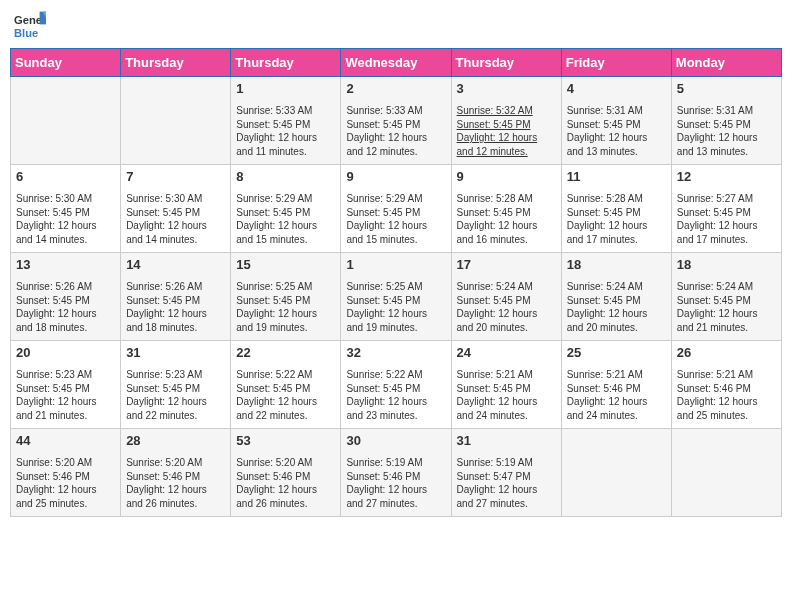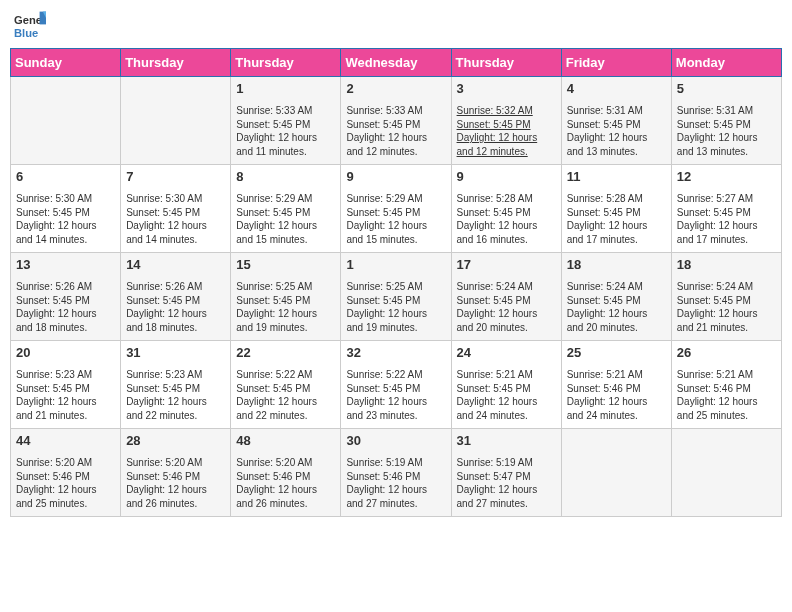"48" span.day-number { text: 48 -> 53 }
